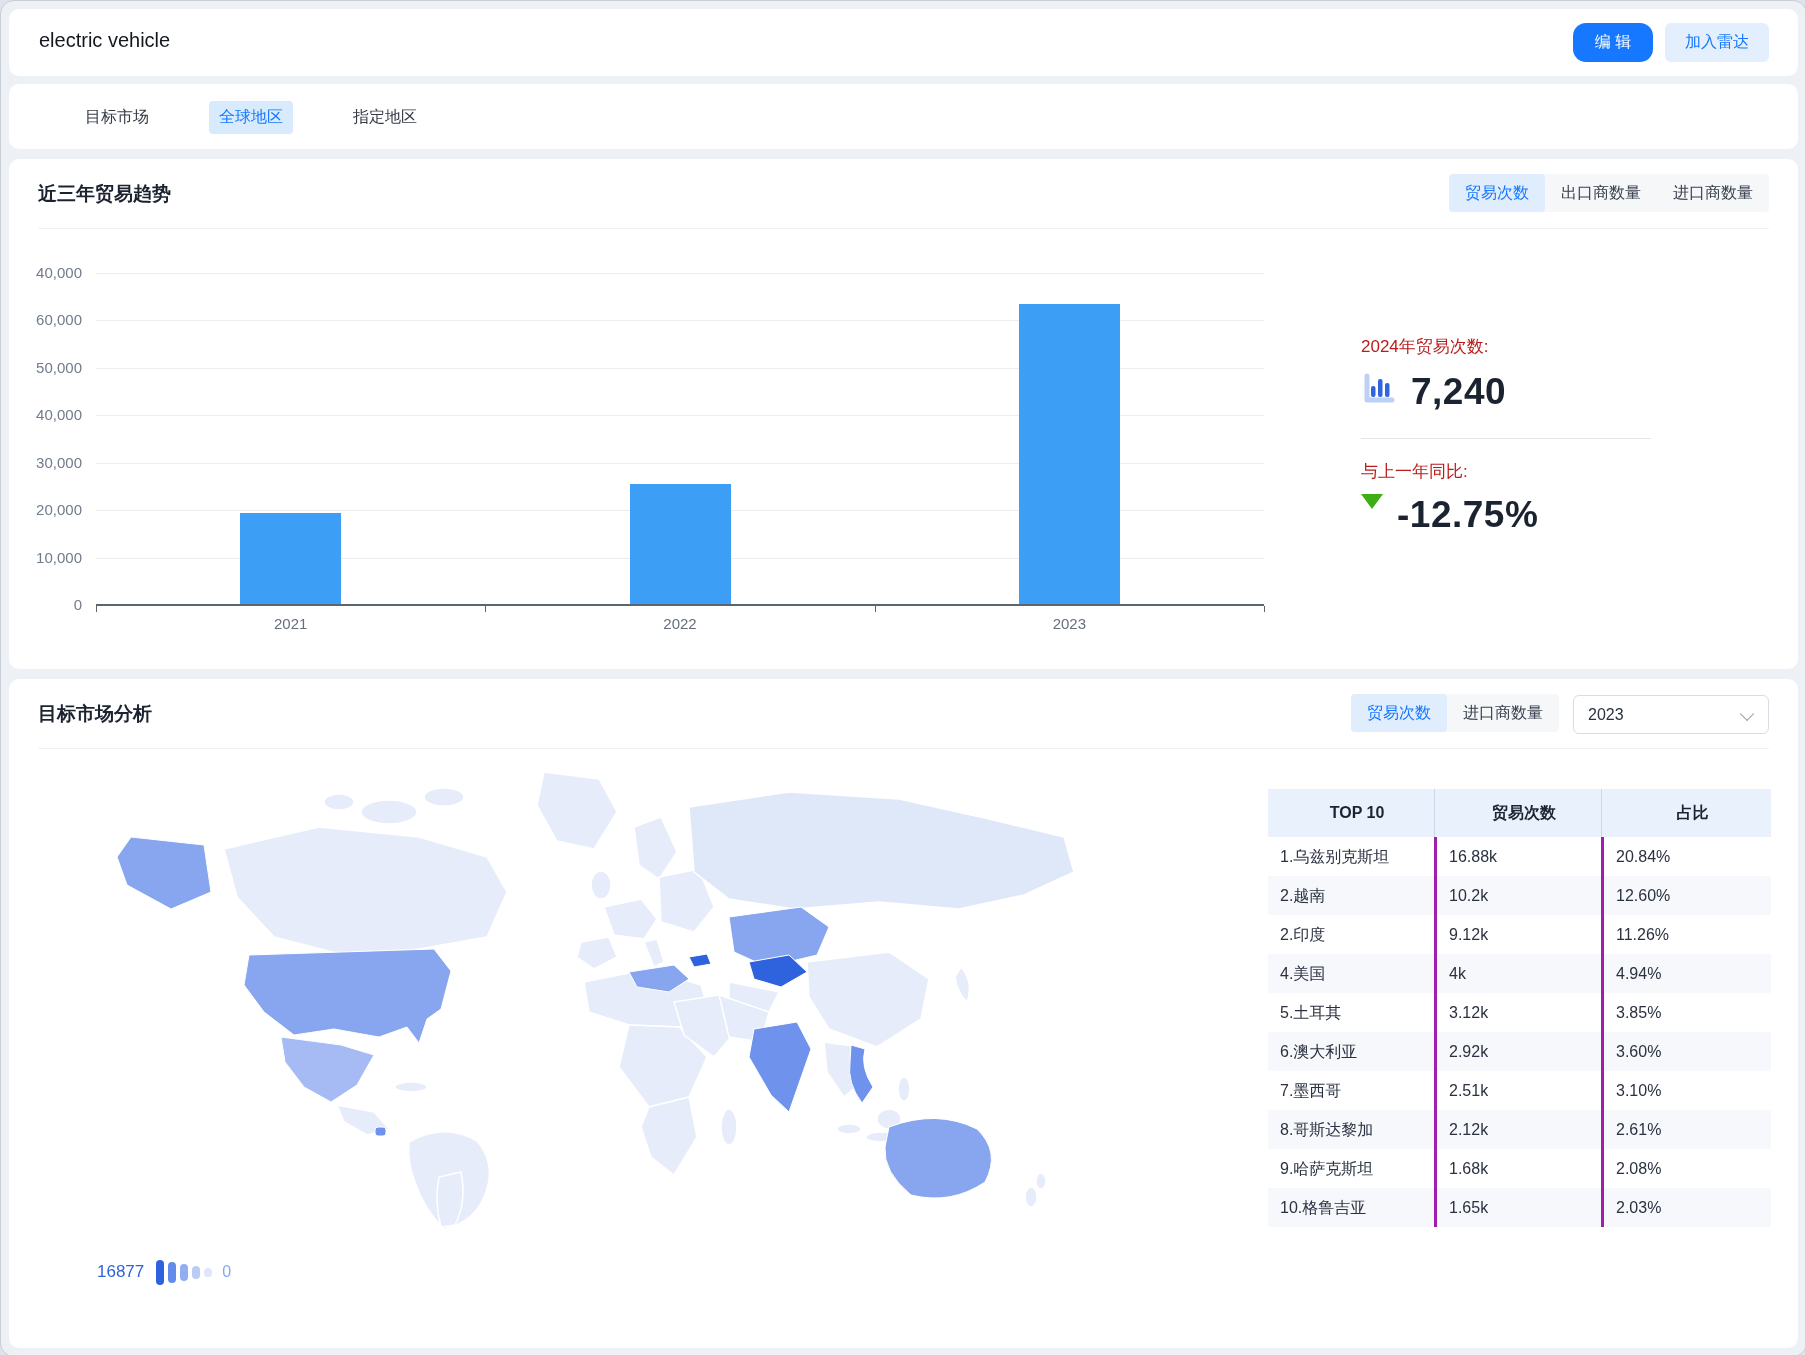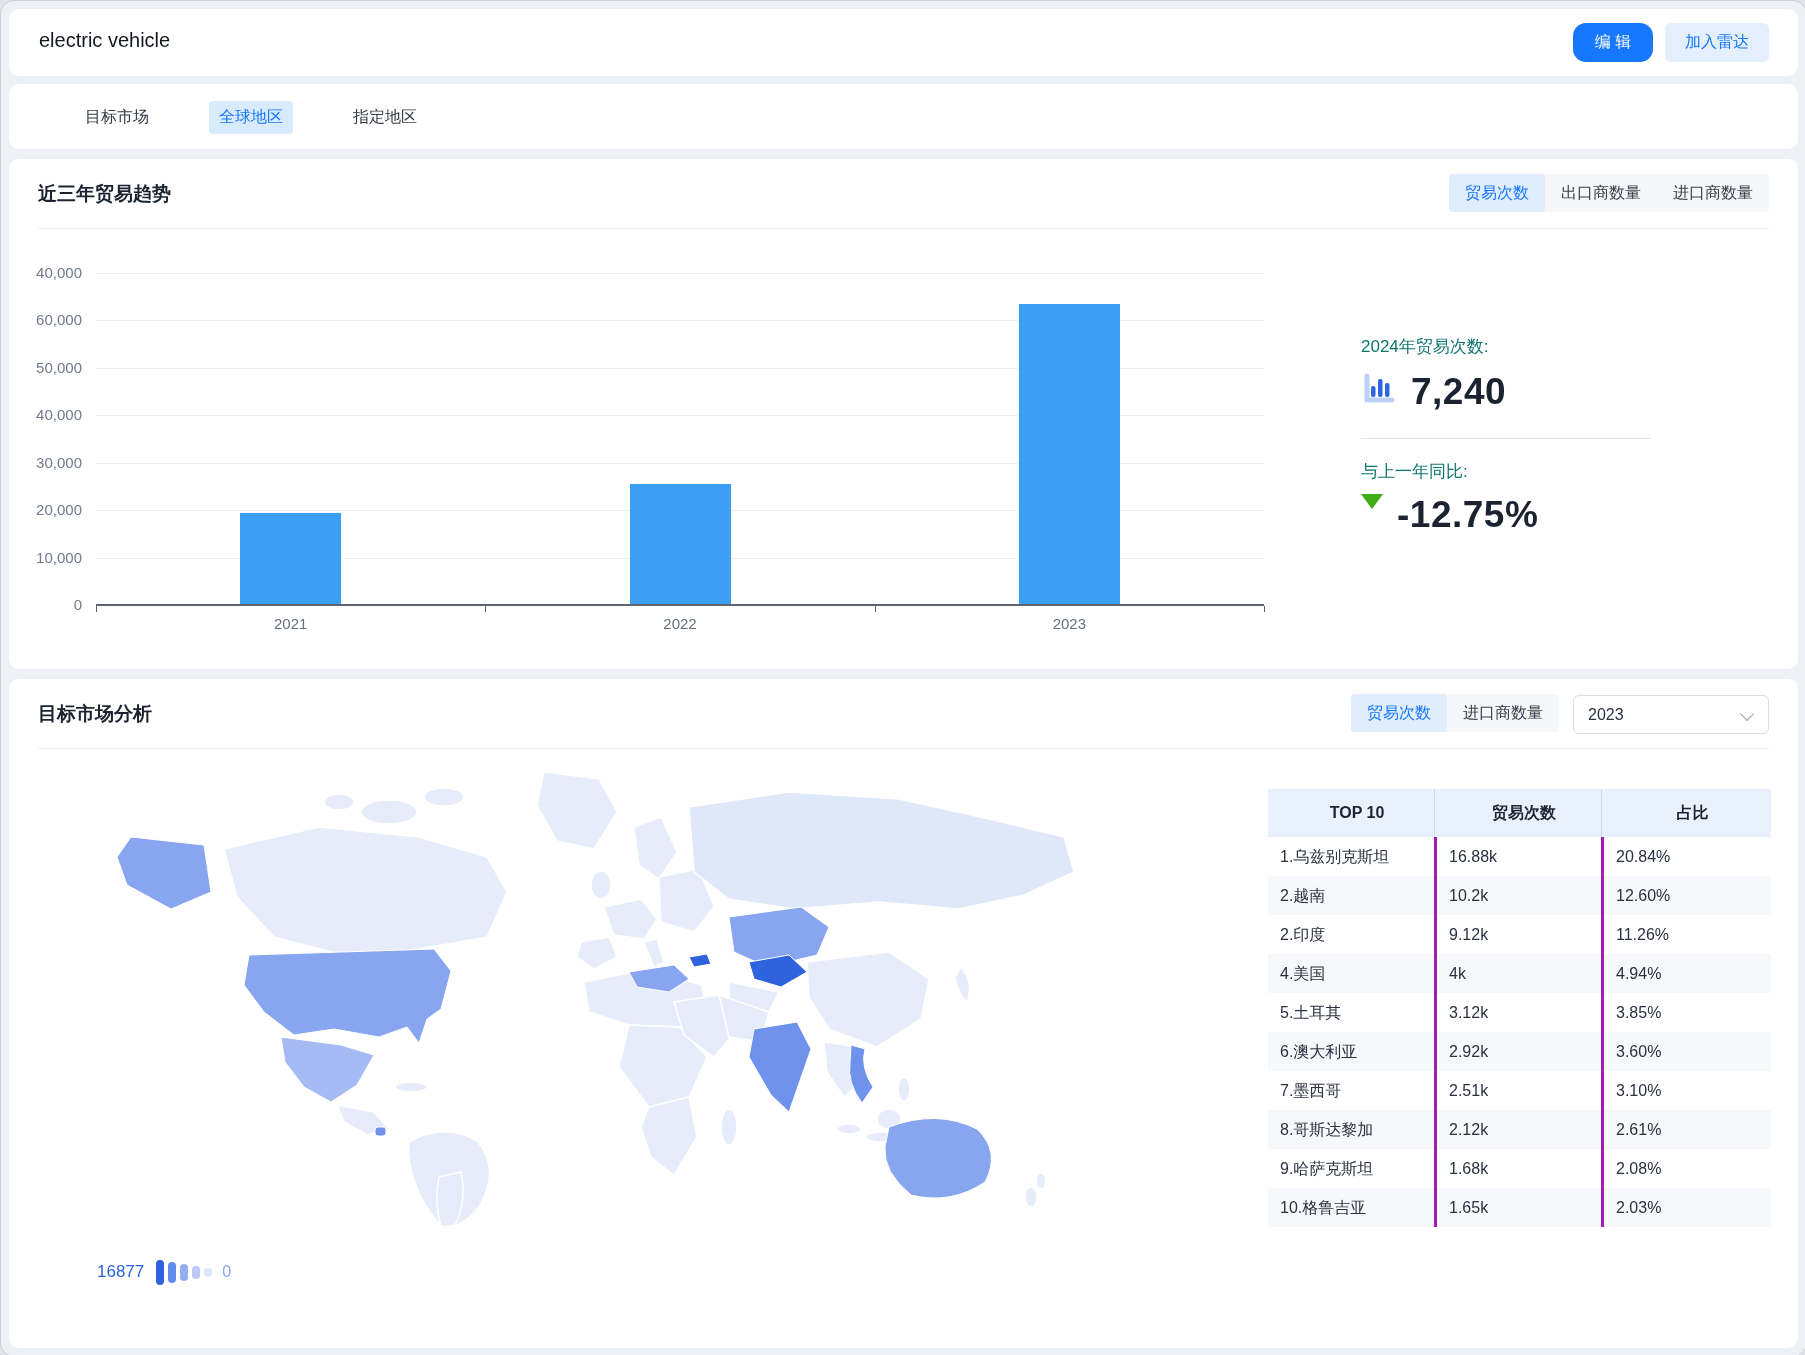"2024年贸易次数:" .stat-label { color: #0f766e -> #b91c1c }
